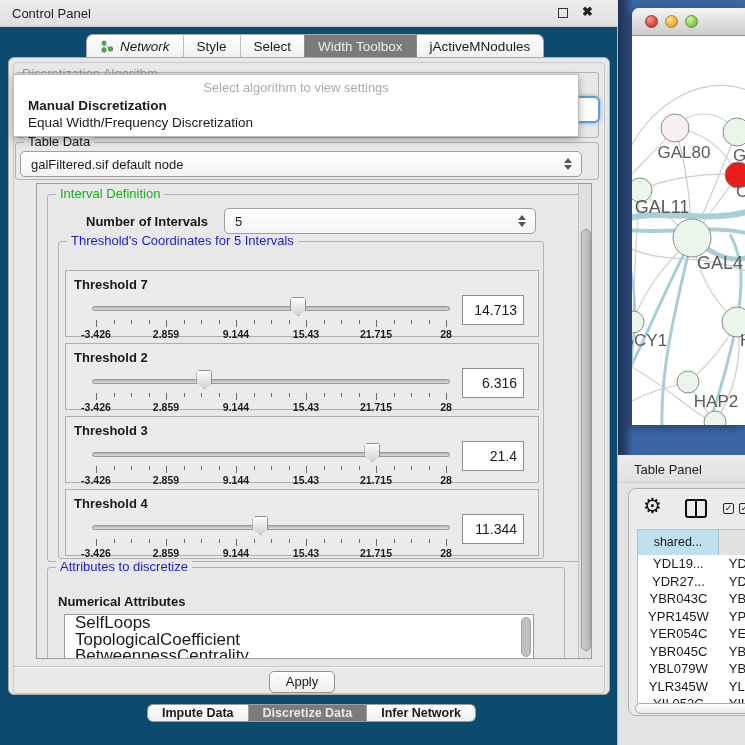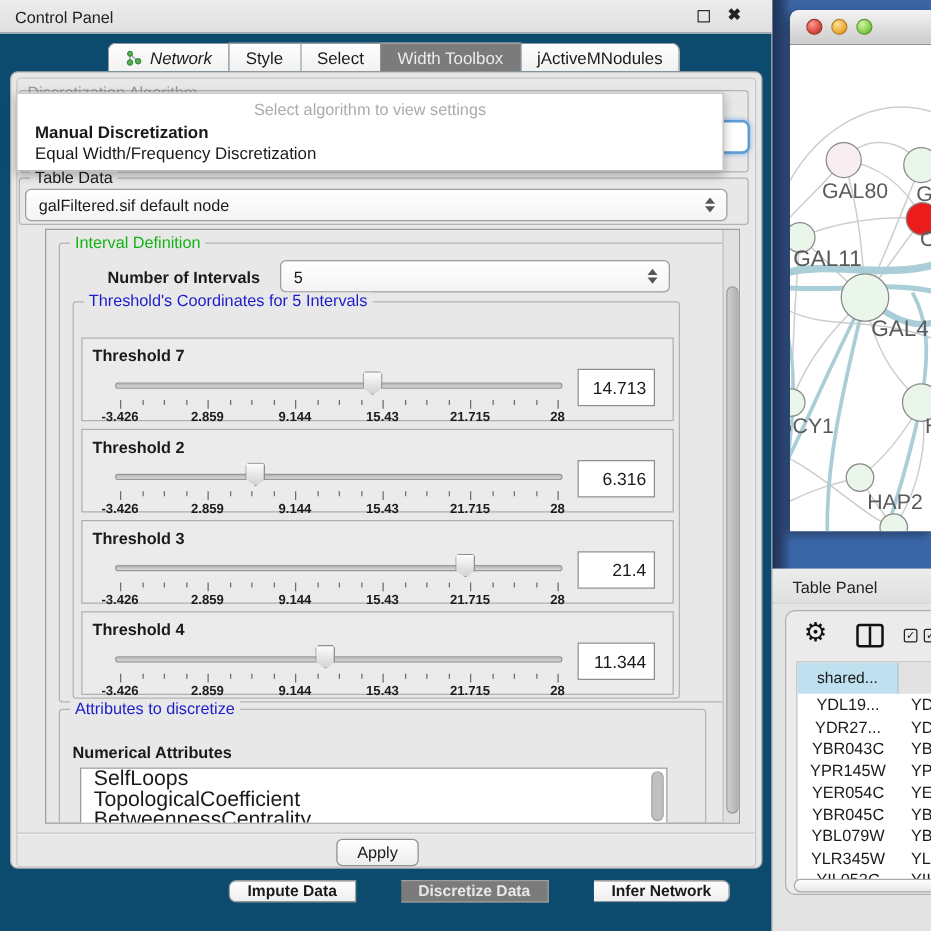"Impute Data" .btab { margin-left: 36px -> none }
